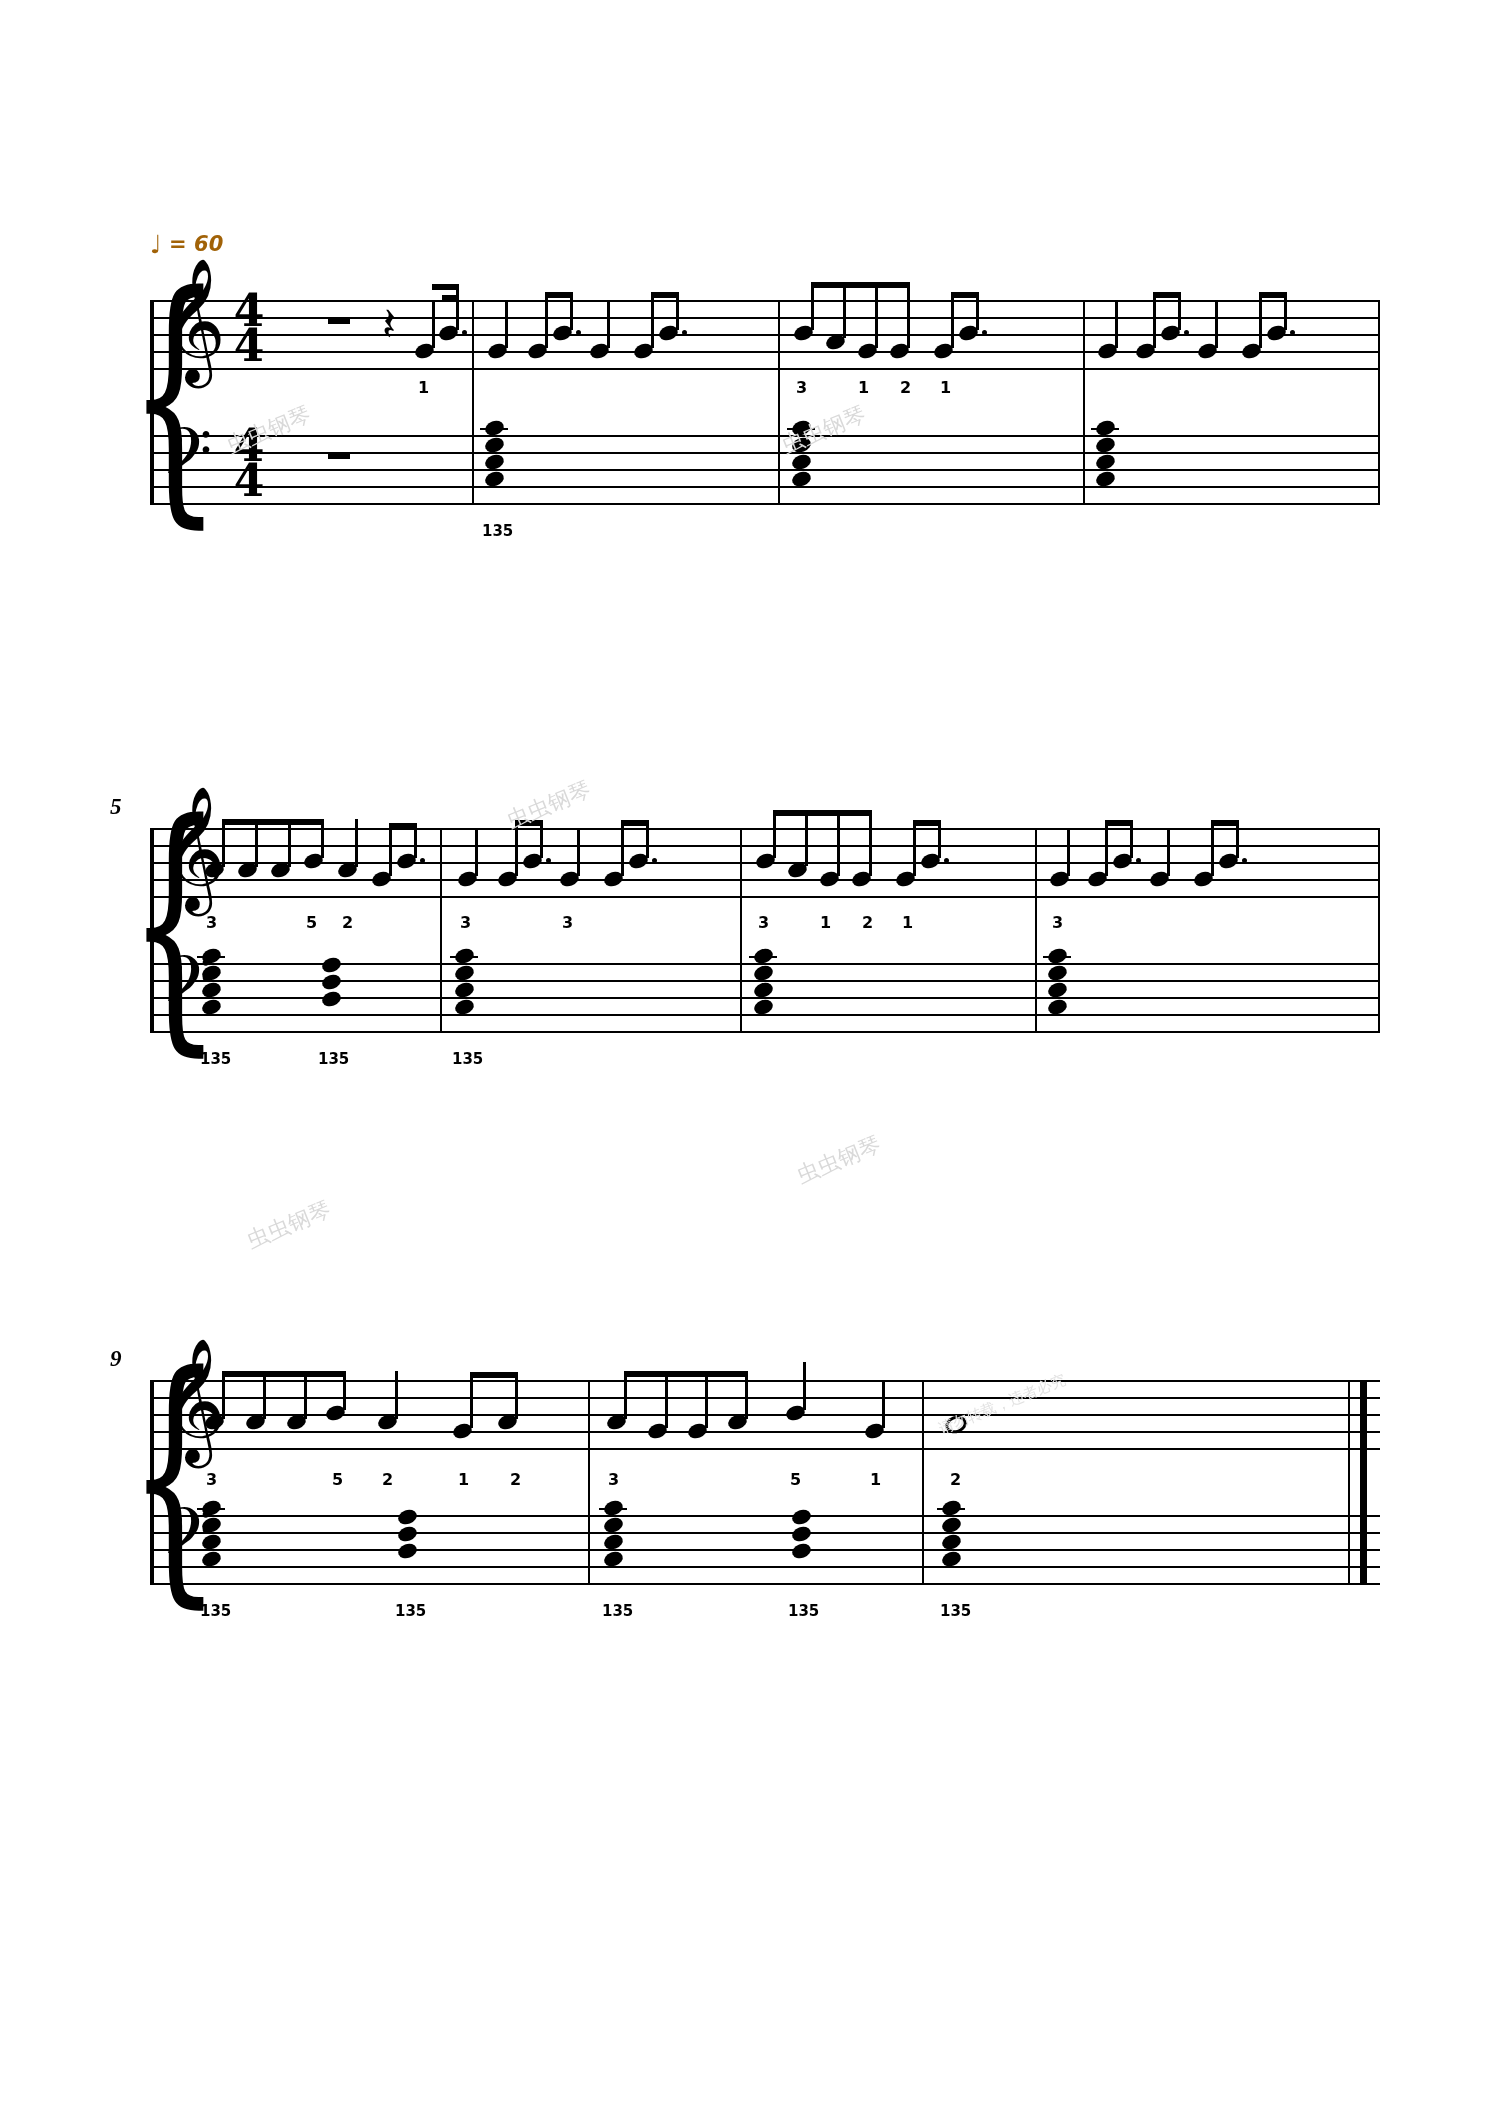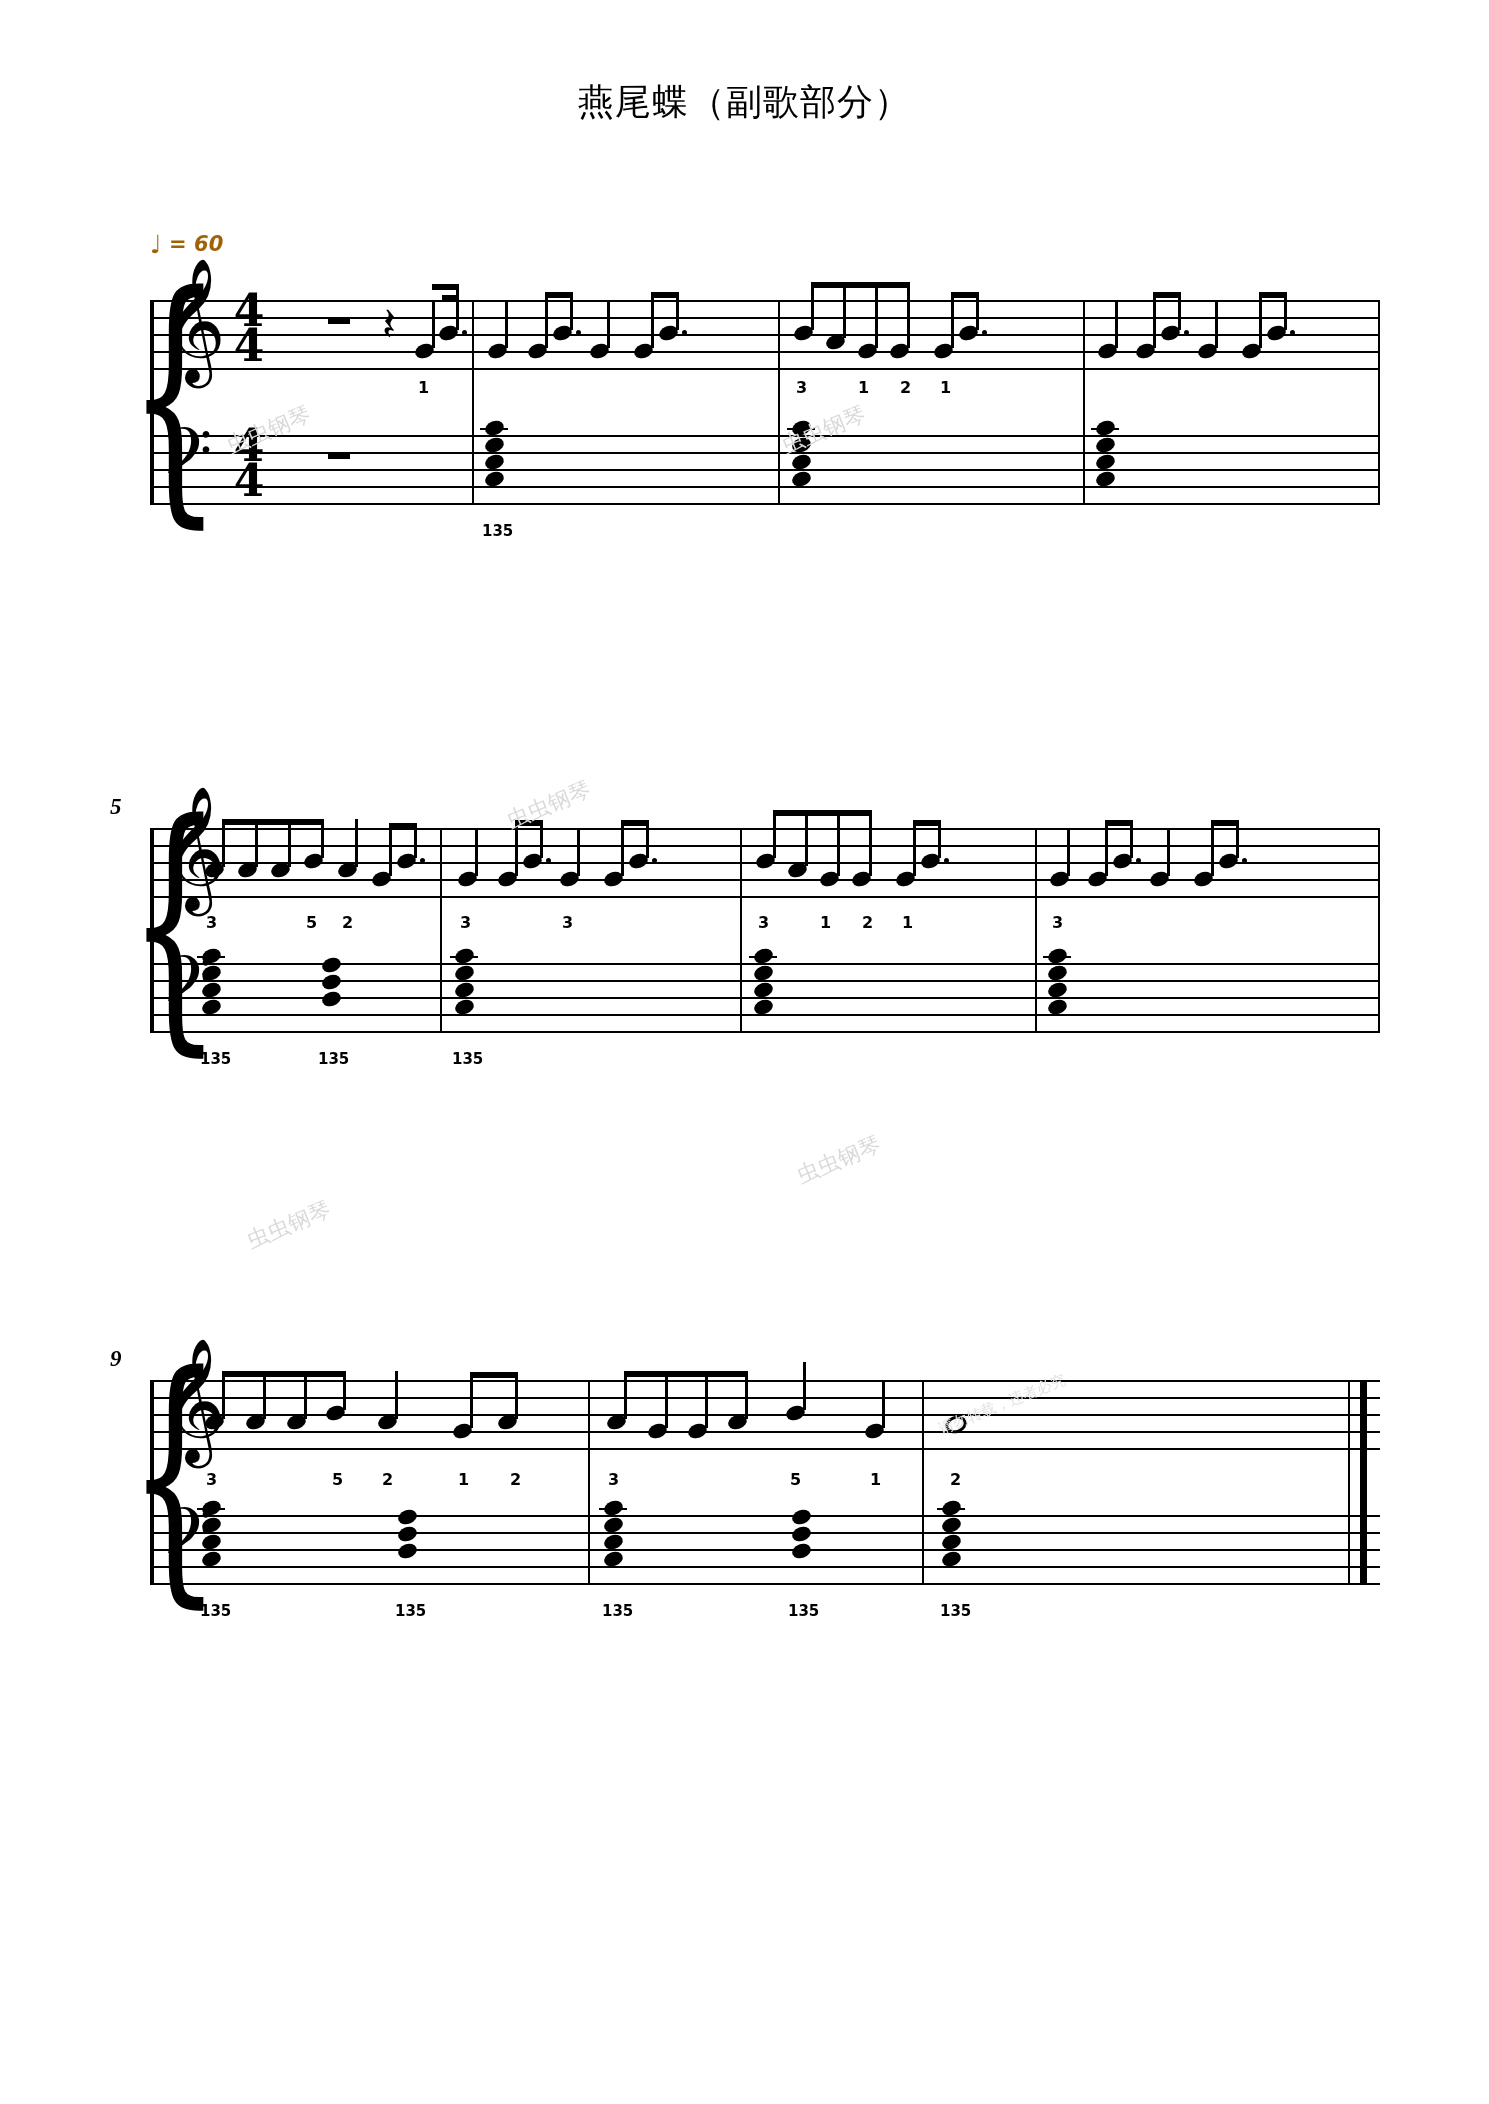"燕尾蝶（副歌部分）" div.title { html: <div>燕尾蝶（副歌部分）</div> -> none }
